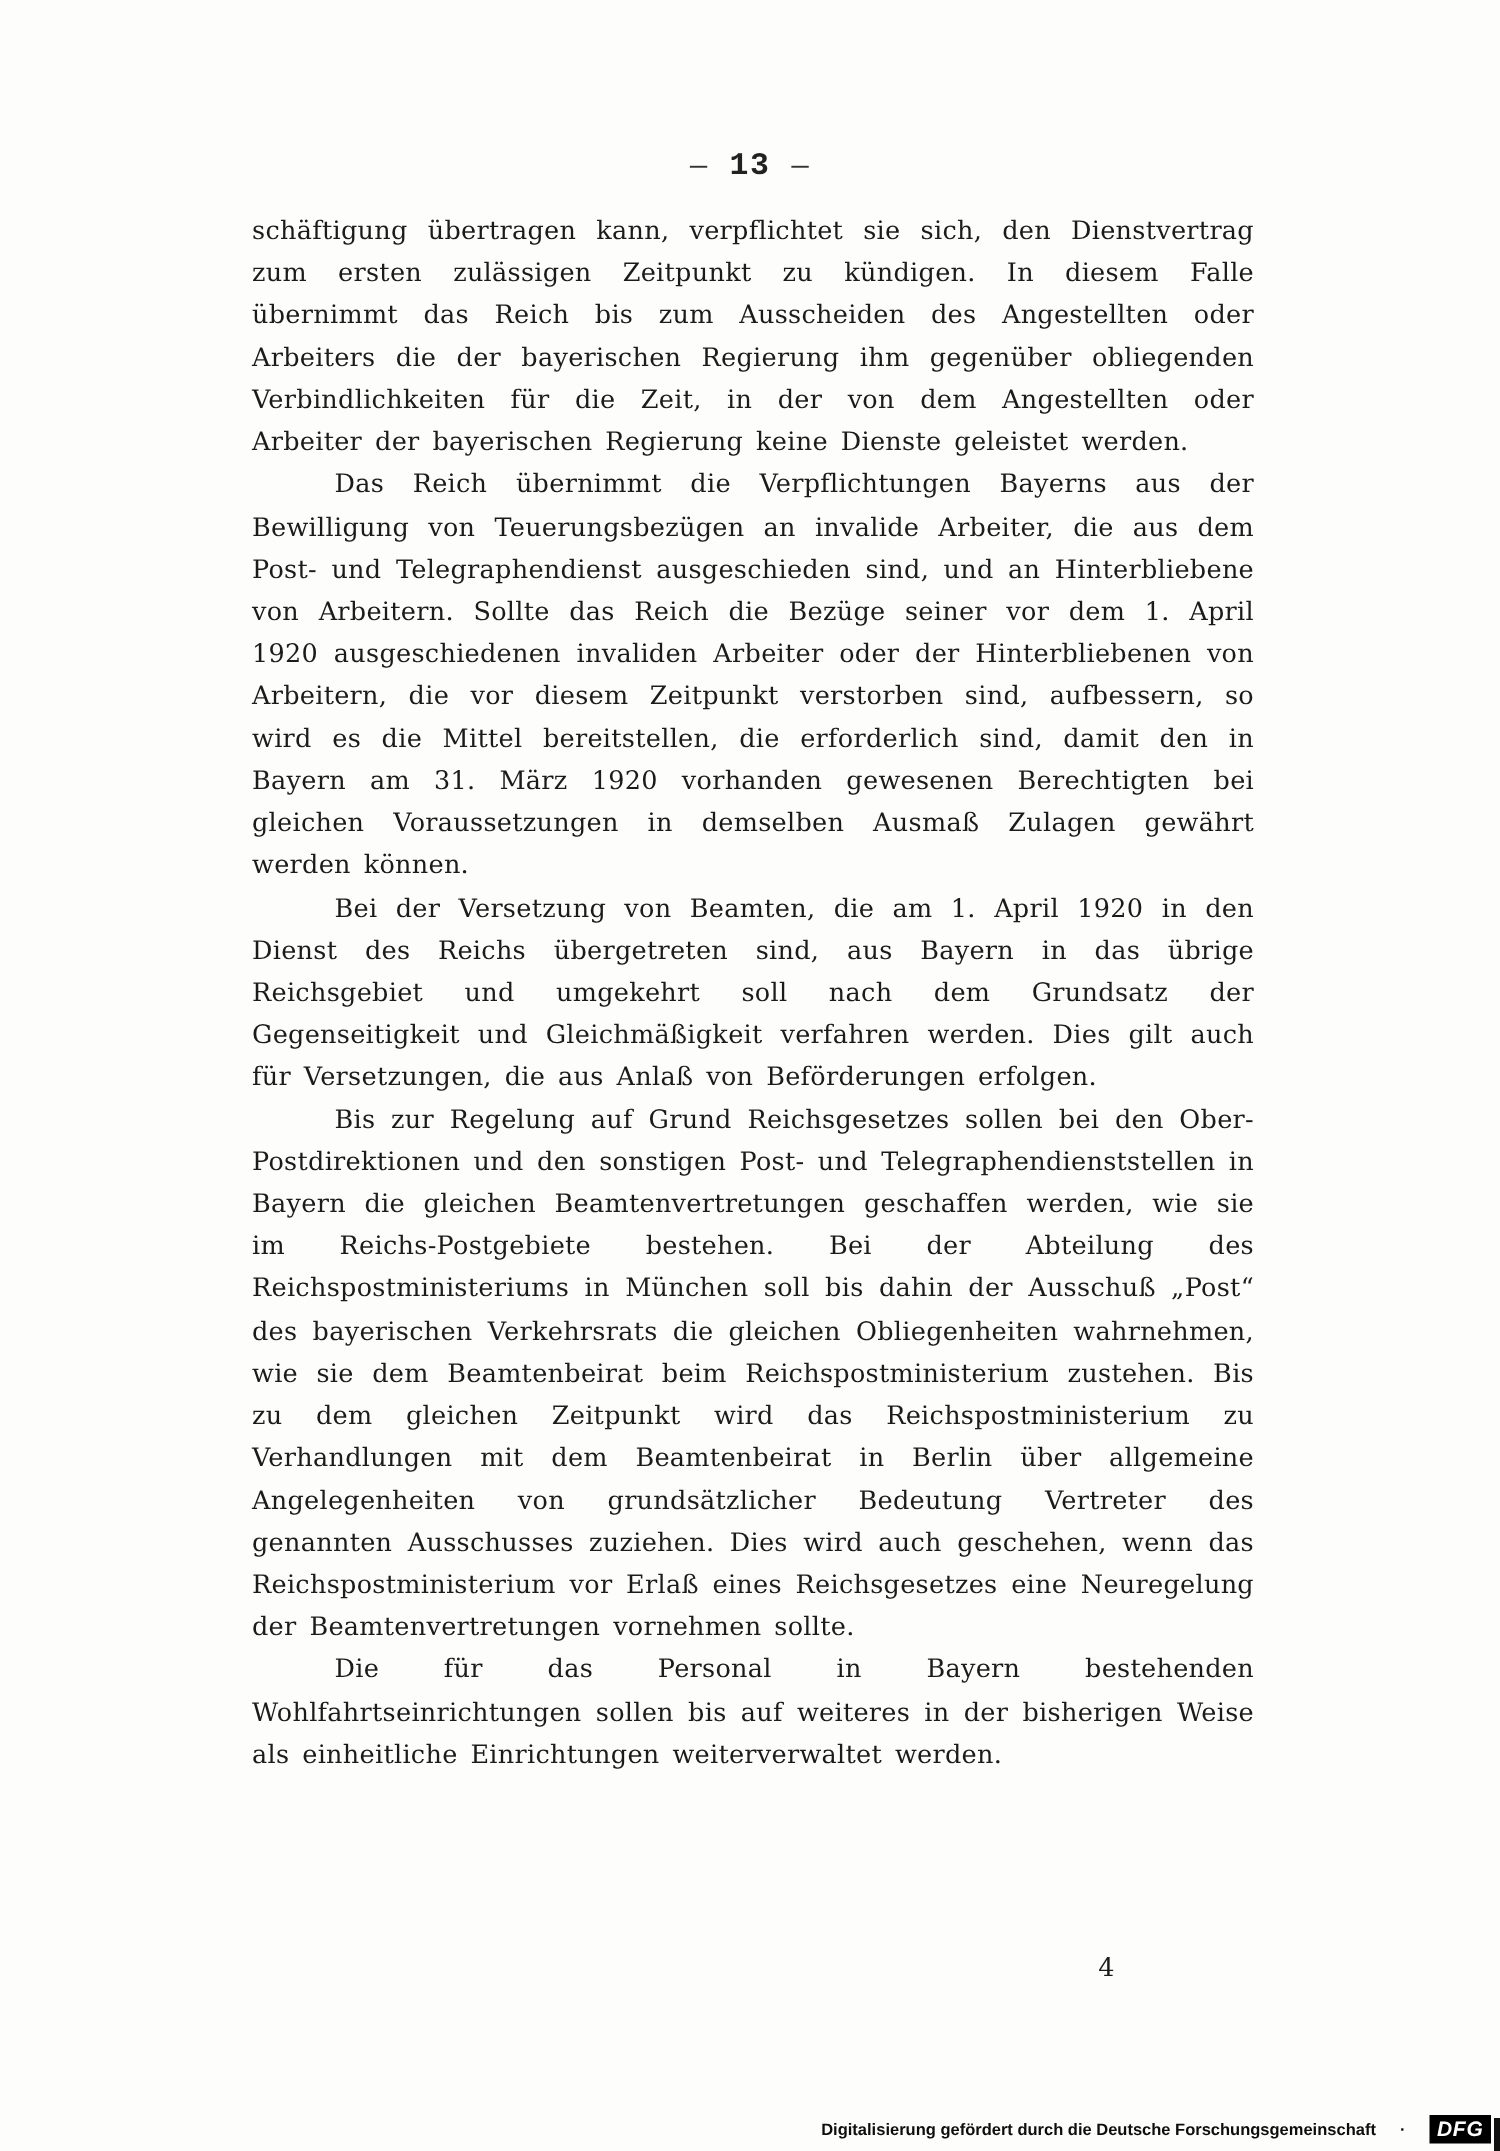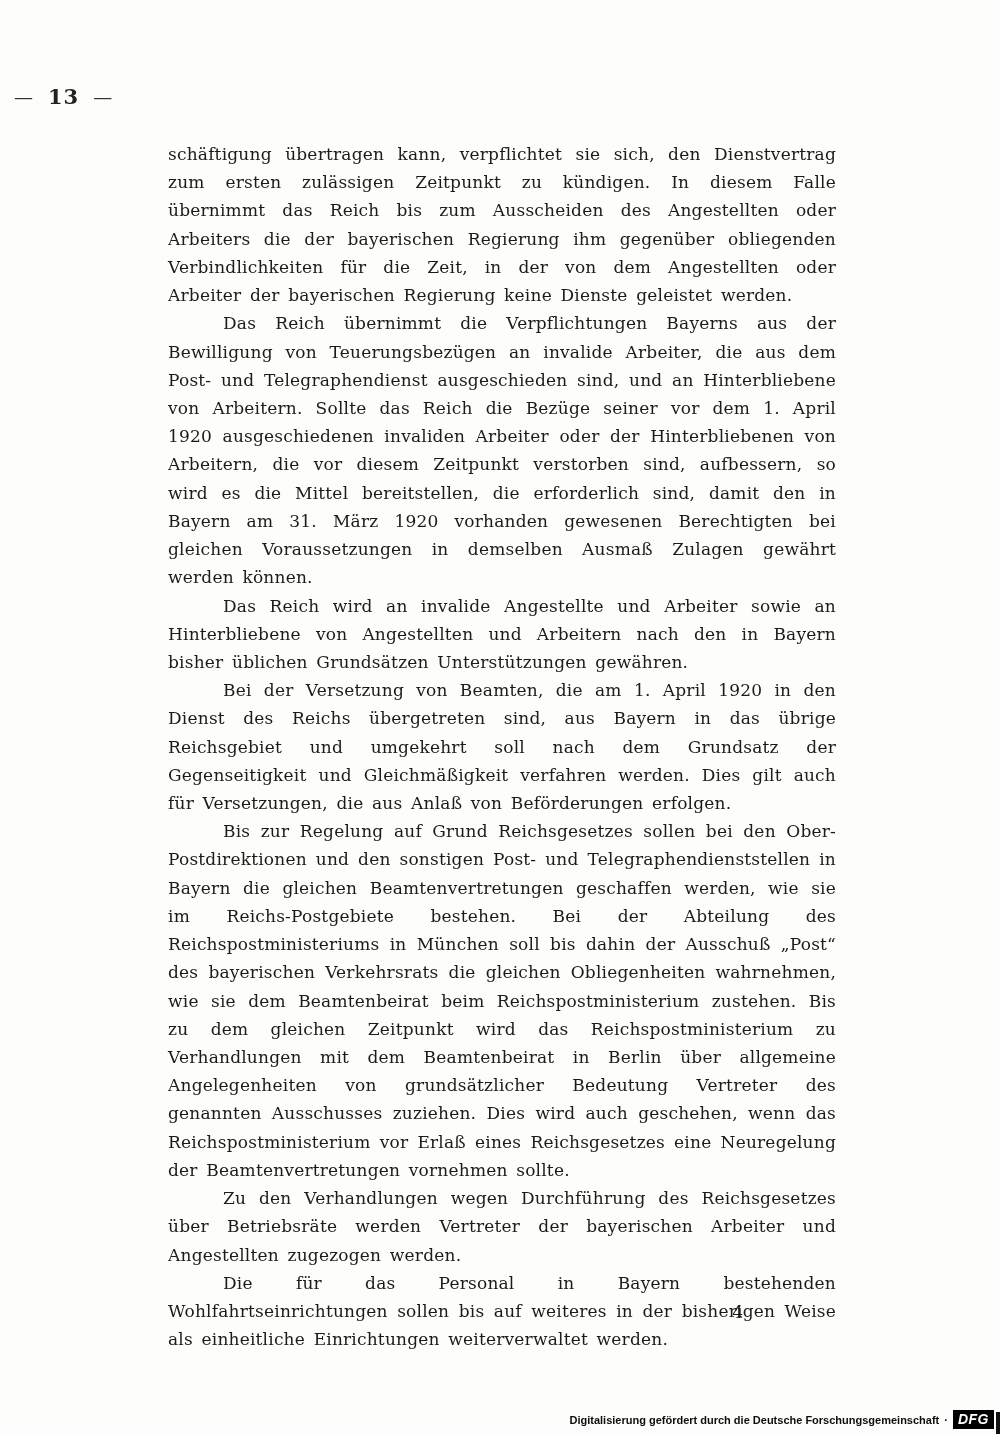"— 13 —" .page-header { font-family: none -> Liberation Mono, monospace; text-align: left -> center; top: 84px -> 100px }
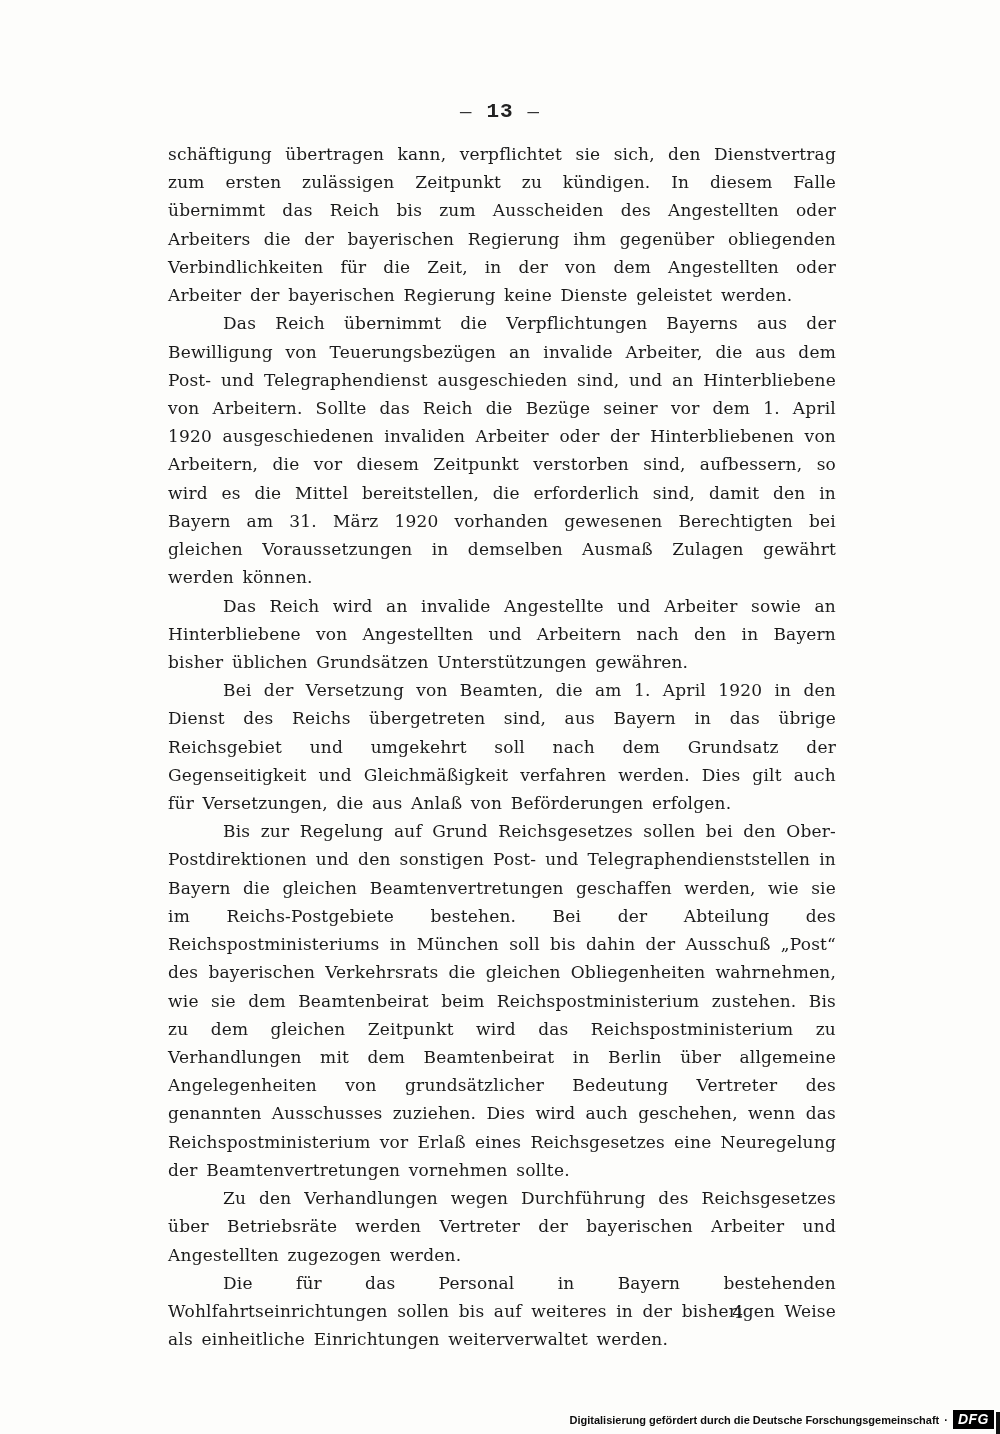"Das Reich wird an invalide" p.paragraph { html: <p>Das Reich wird an invalide Angestellte und Arbeiter sowie an Hinterbliebene von Angestellten und Arbeitern nach den in Bayern bisher üblichen Grundsätzen Unterstützungen gewähren.</p> -> none }
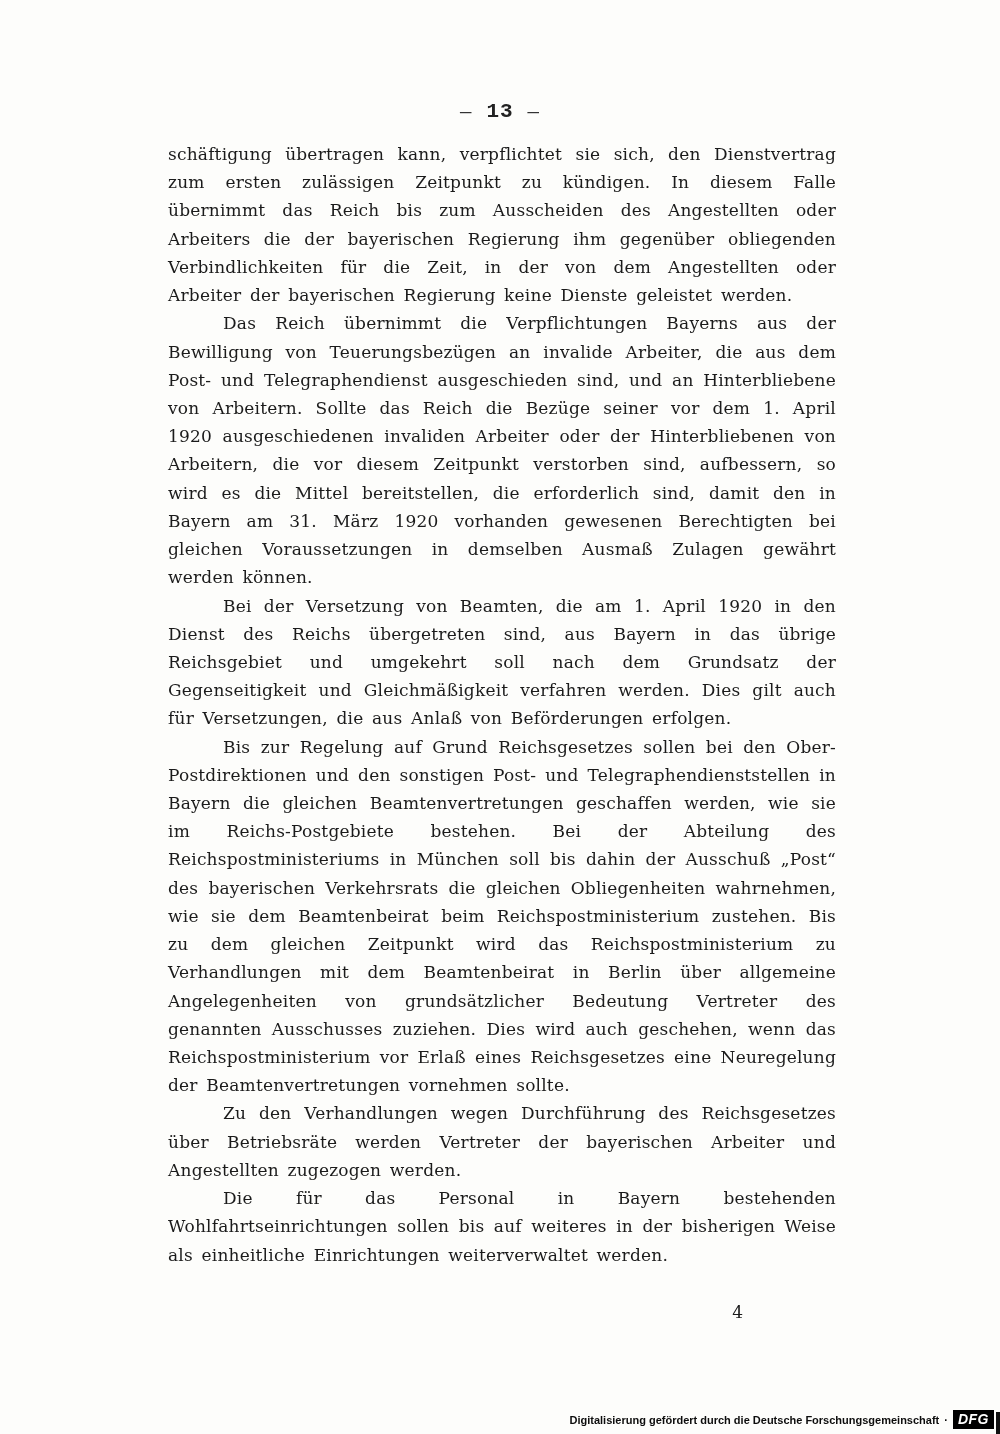"Zu den Verhandlungen wegen Durchführung" p.paragraph { html: <p>Zu den Verhandlungen wegen Durchführung des Reichsgesetzes über Betriebsräte werden Vertreter der bayerischen Arbeiter und Angestellten zugezogen werden.</p> -> none }
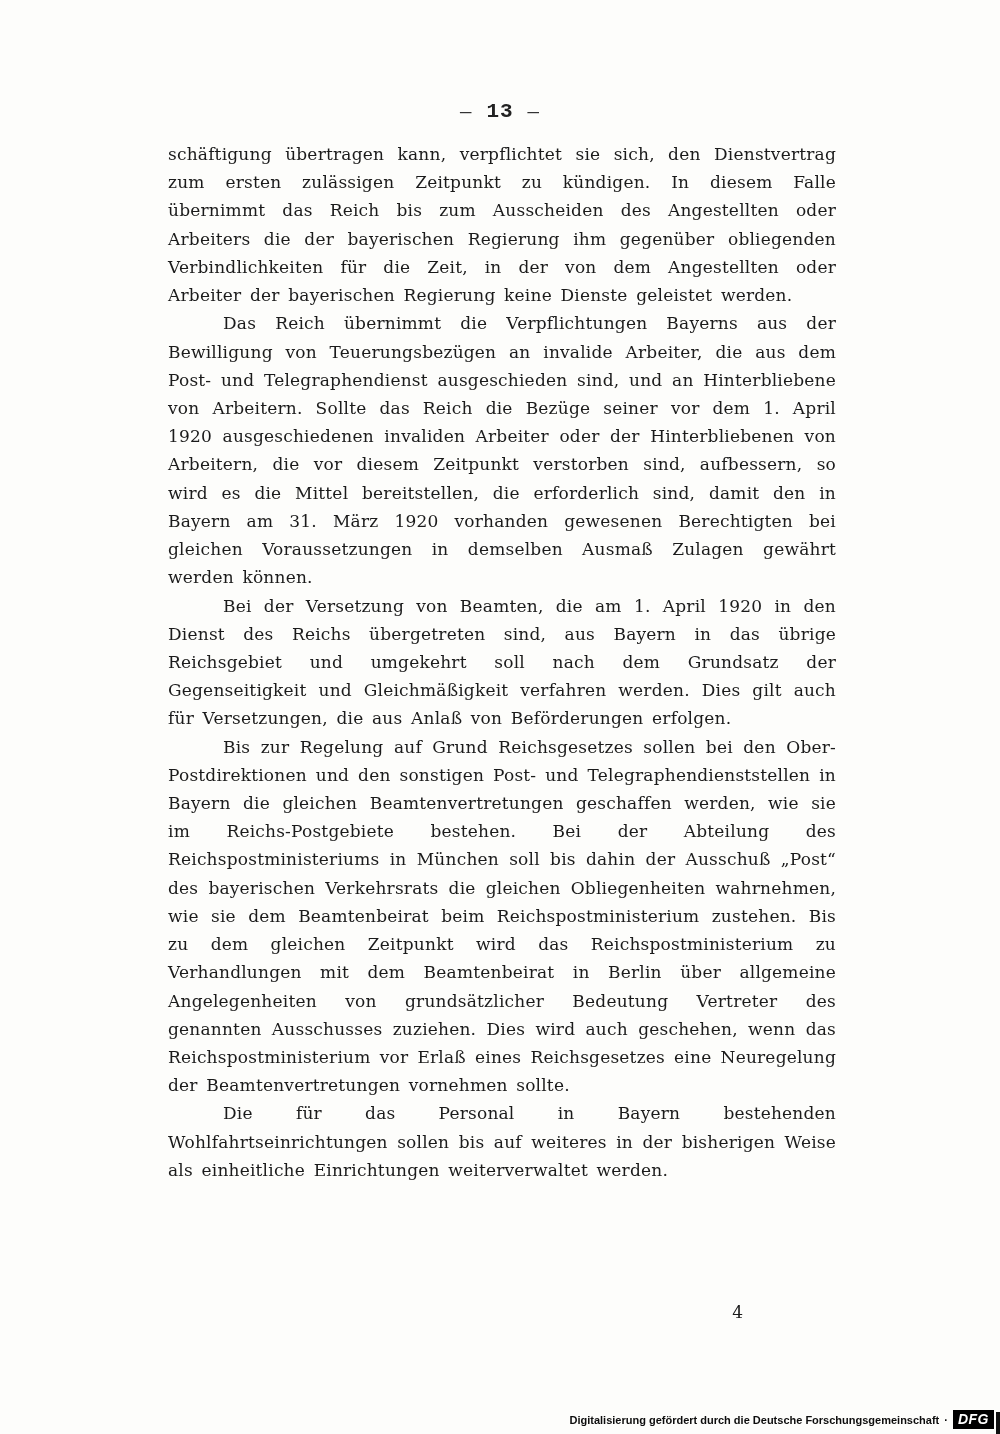"Digitalisierung gefördert durch die" .scan-footer { gap: 5px -> 16px }
